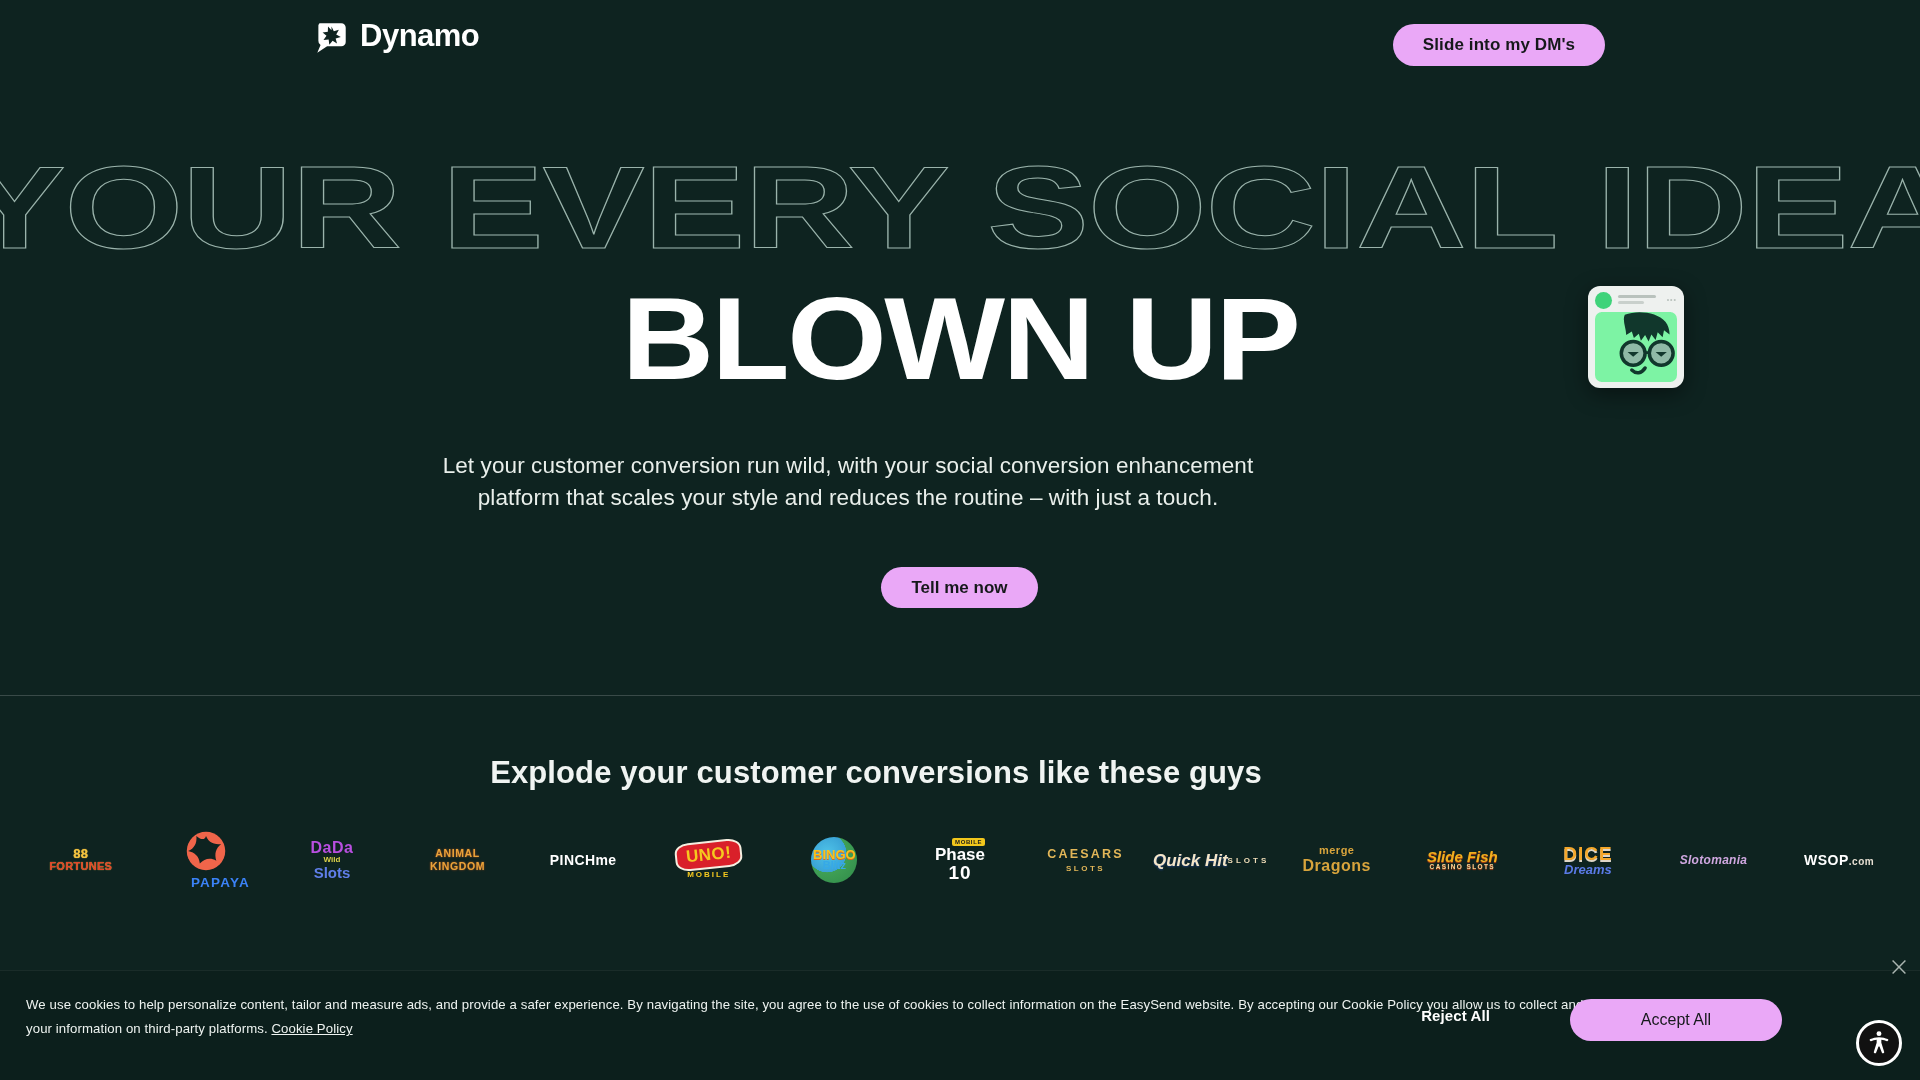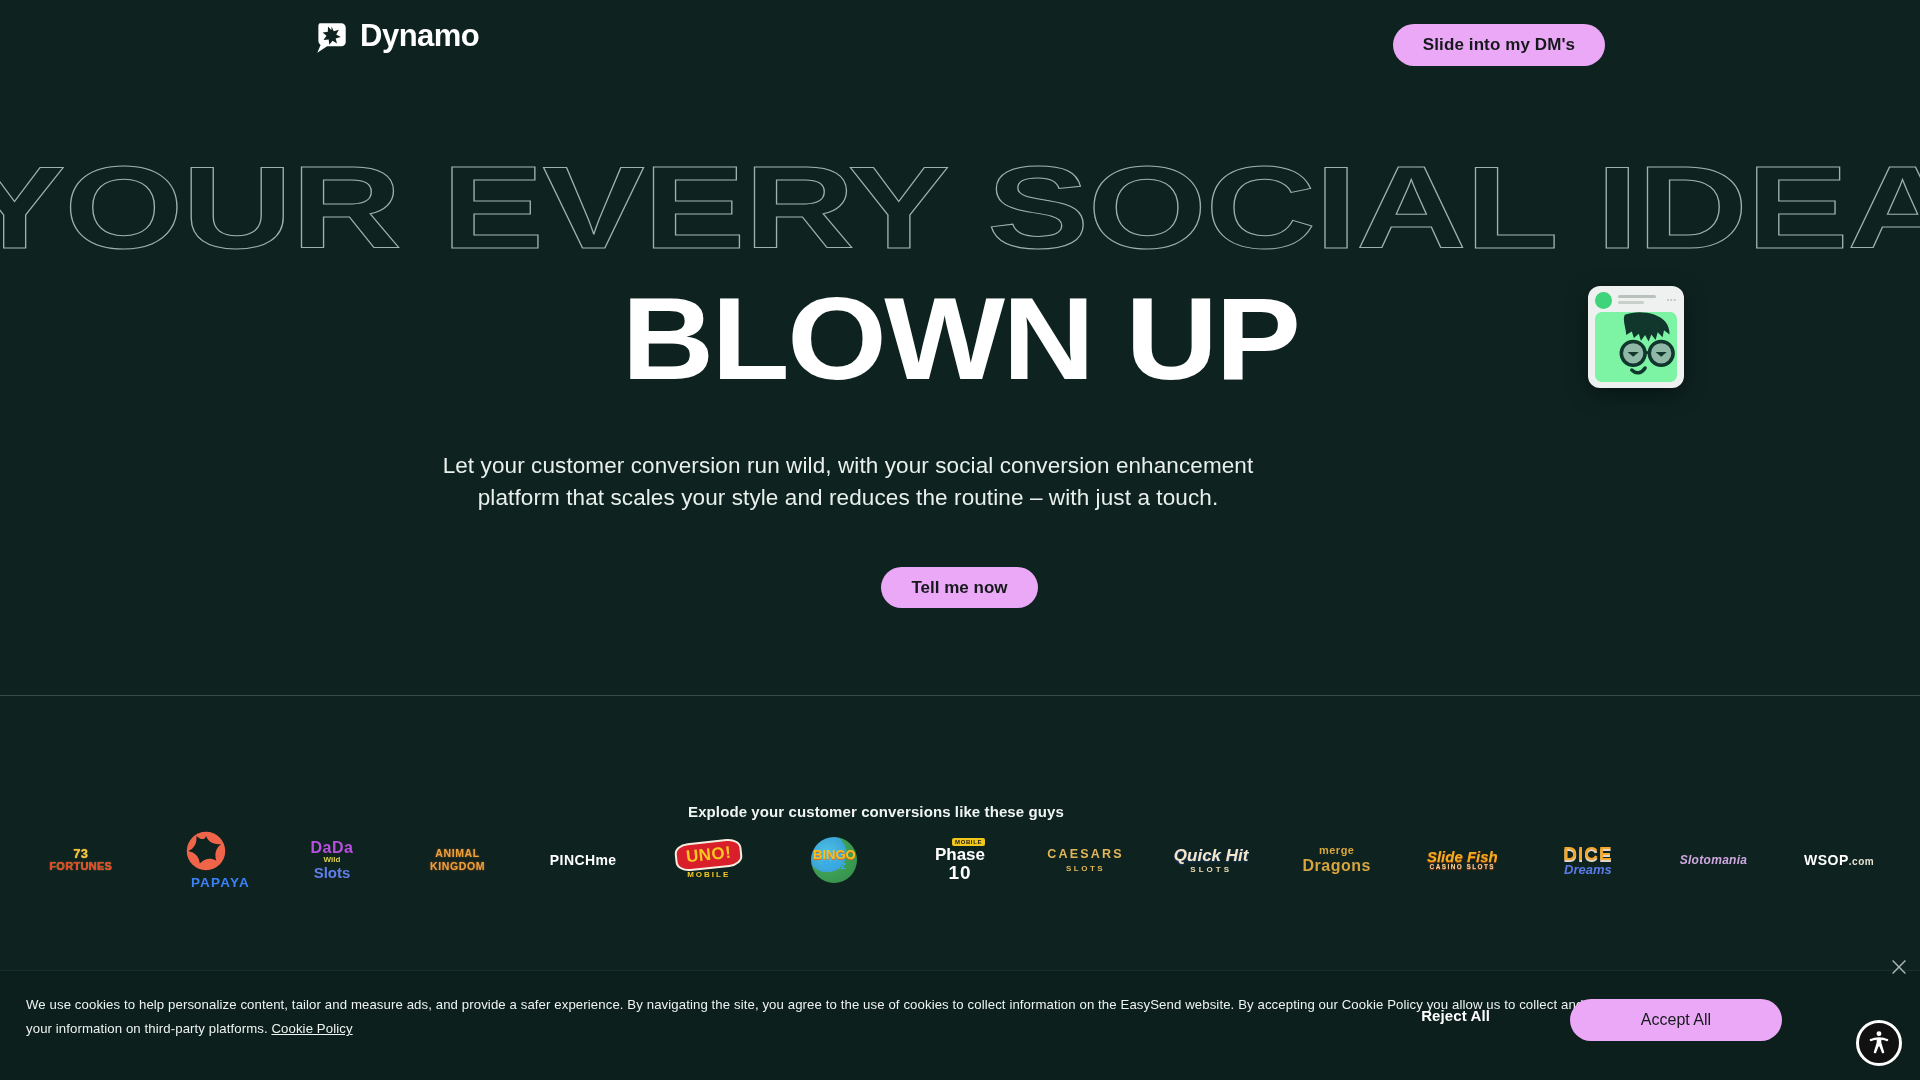"Explode your customer conversions like" .logos-head { font-size: 15px -> 31px; margin-top: 48px -> none }
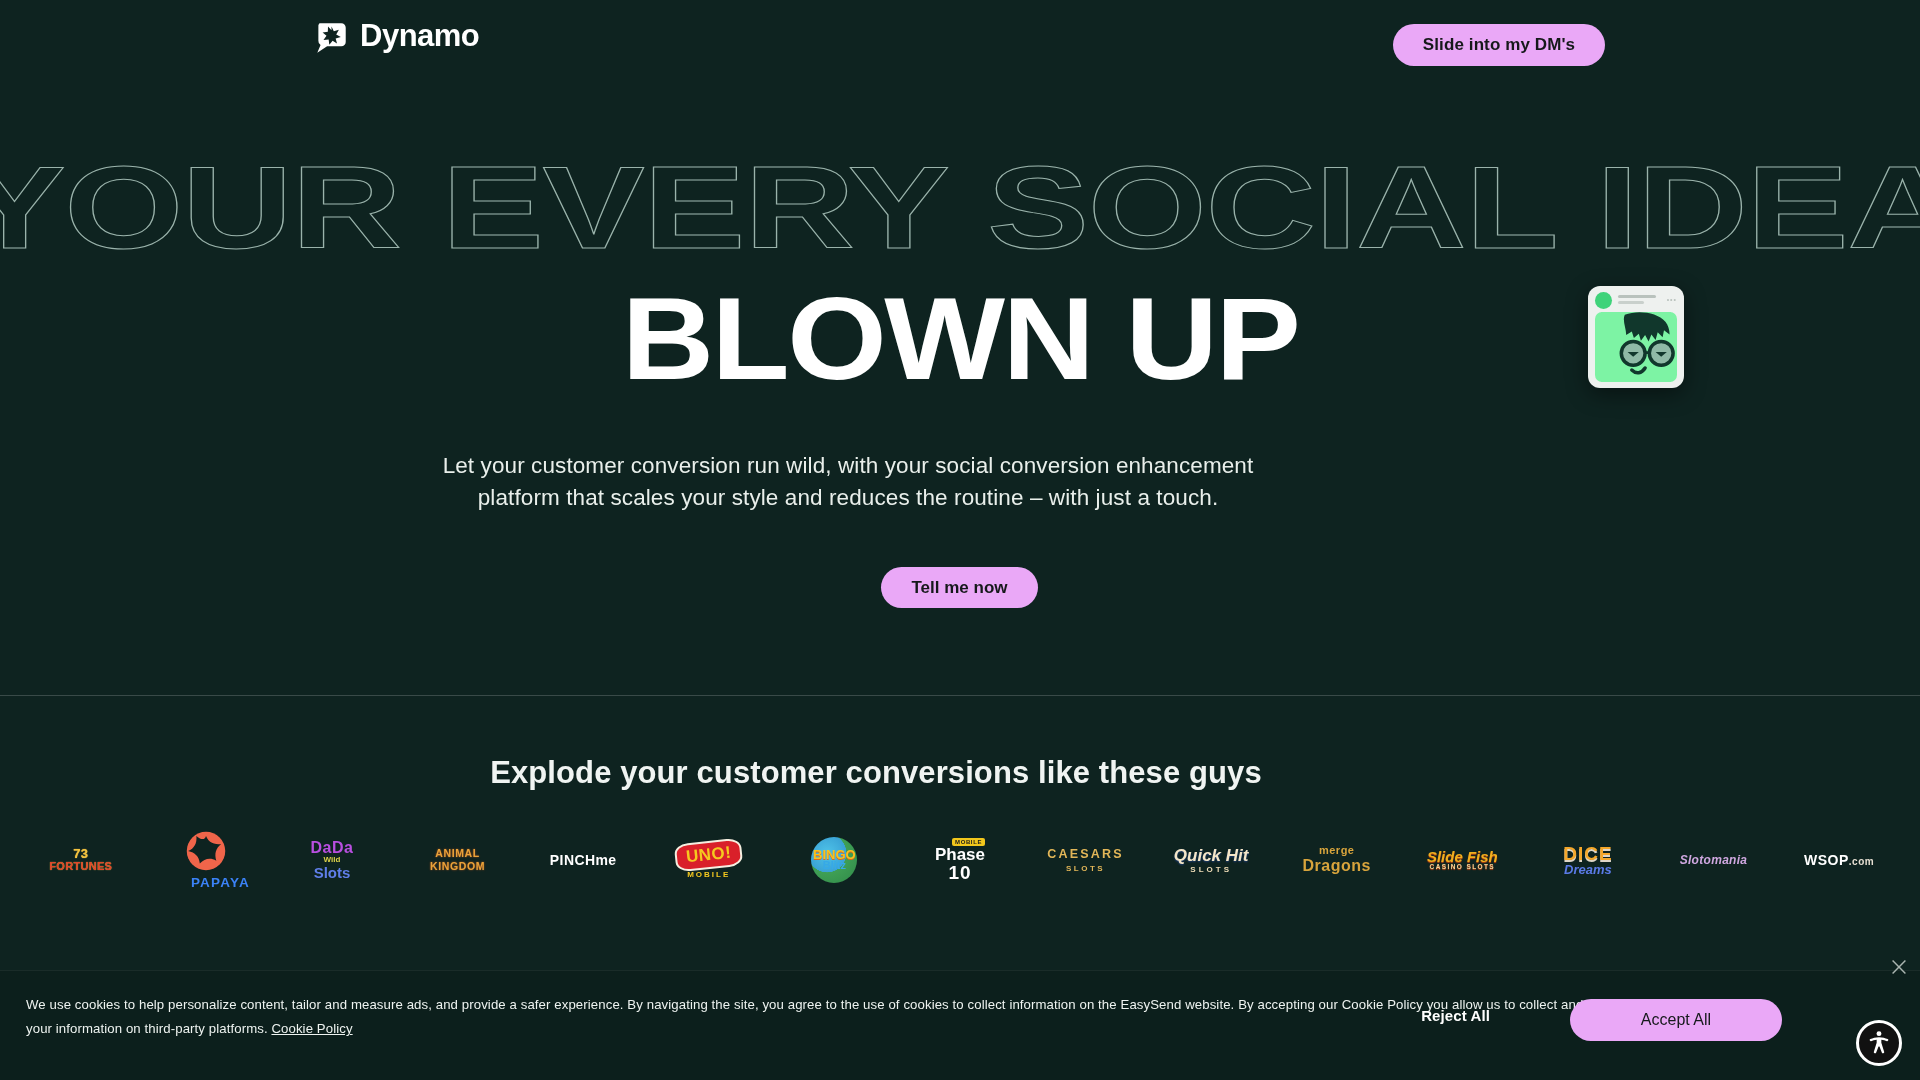"73" b { text: 73 -> 88 }
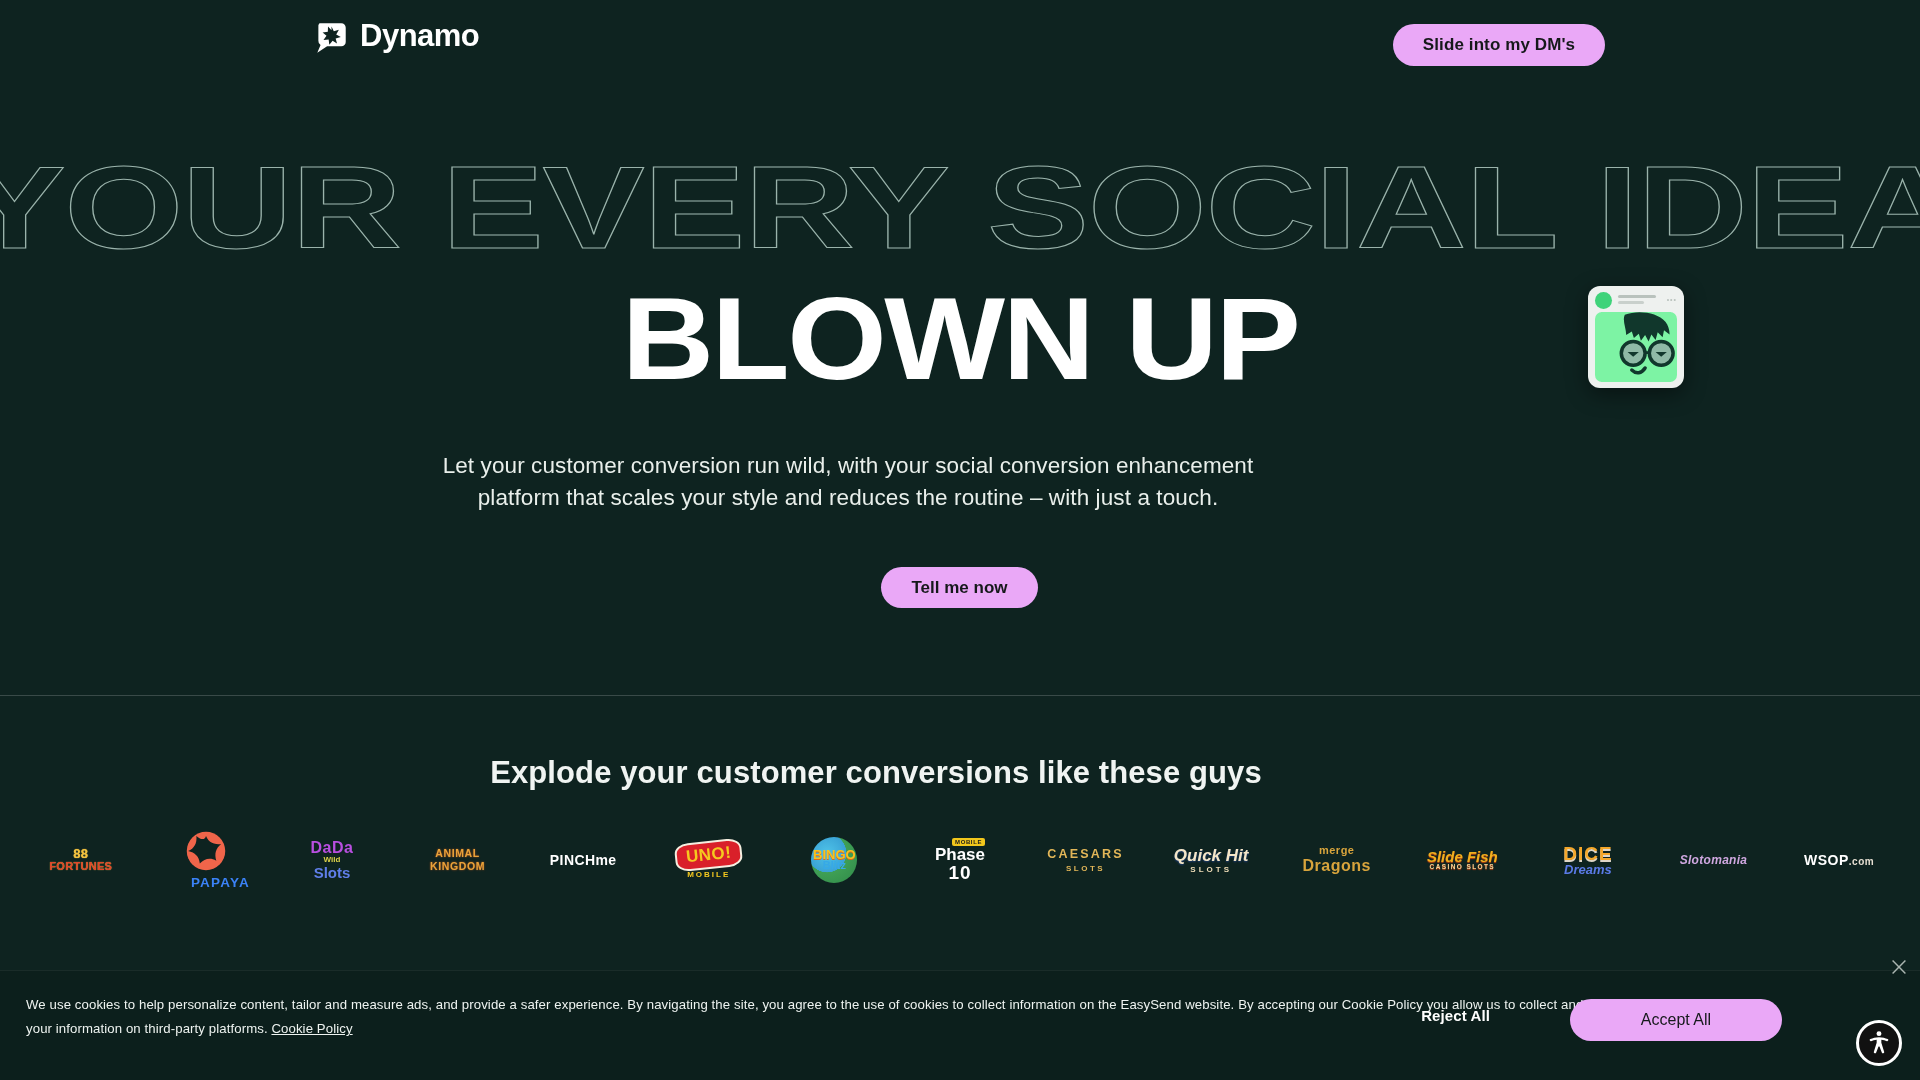"Quick Hit" .quickhit { flex-direction: column -> row }
